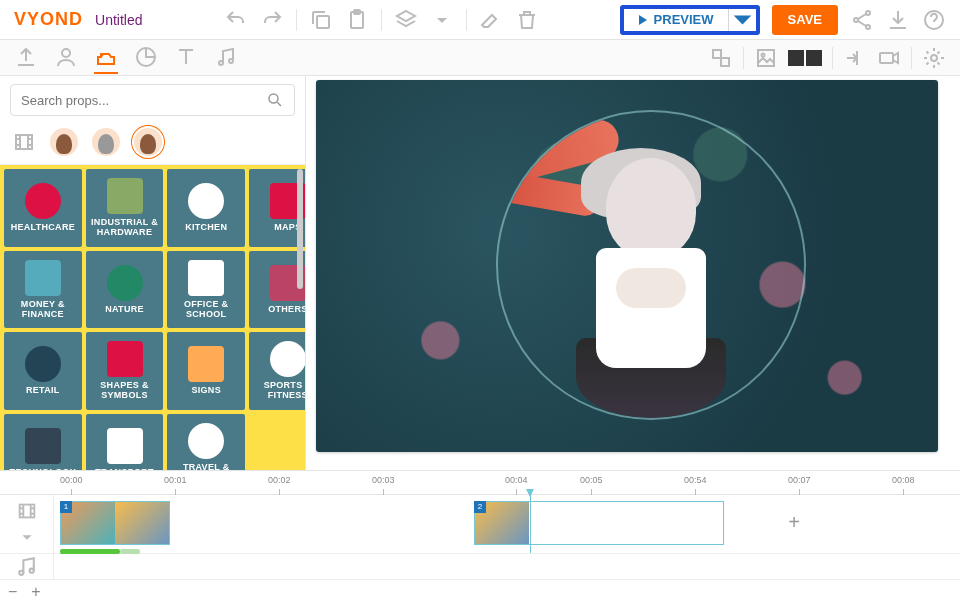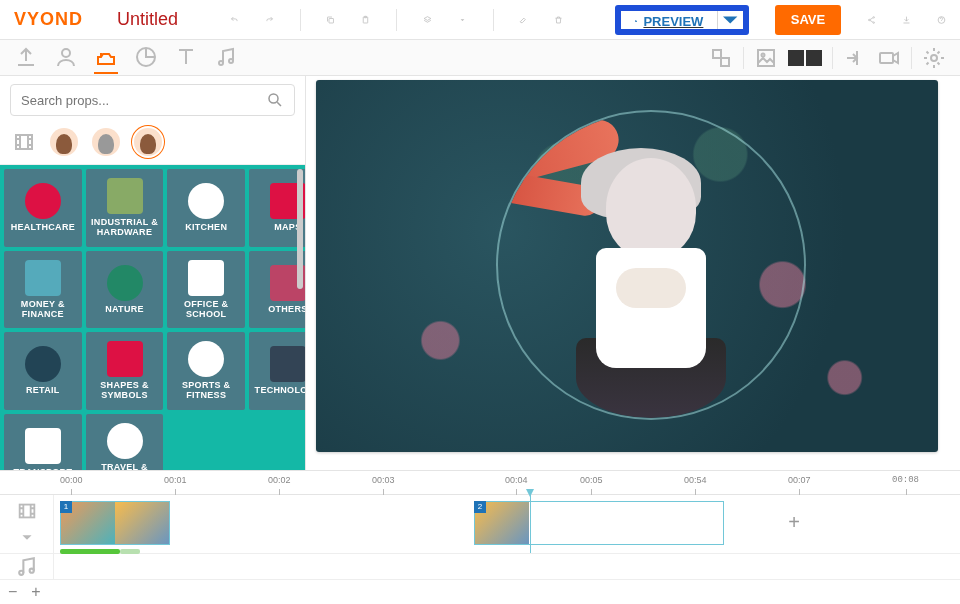"VYOND" .topbar { gap: 26px -> 12px }
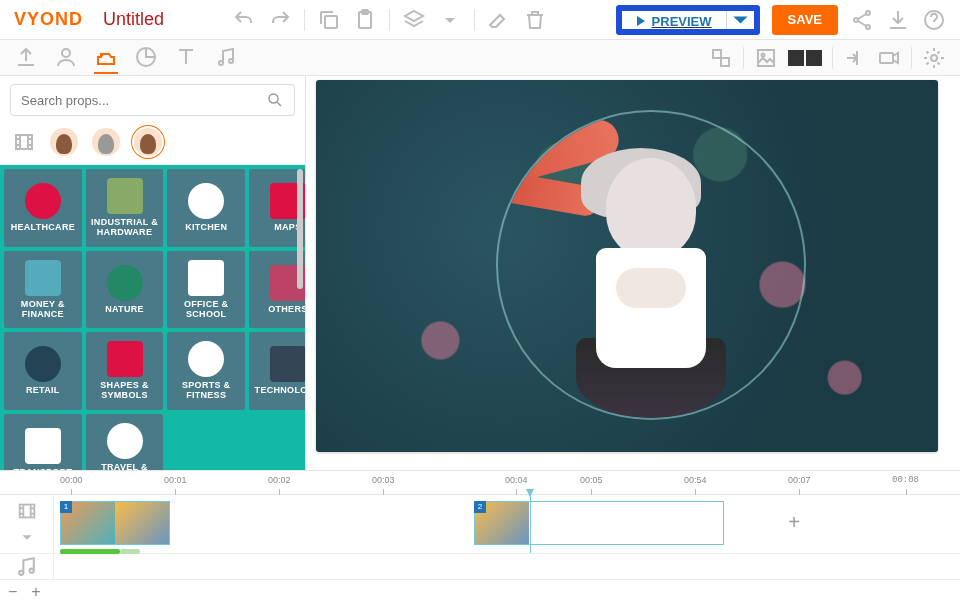"Untitled" .title { color: #b91c1c -> #701a75; font-size: 18px -> 14px; margin-left: 8px -> 0 }
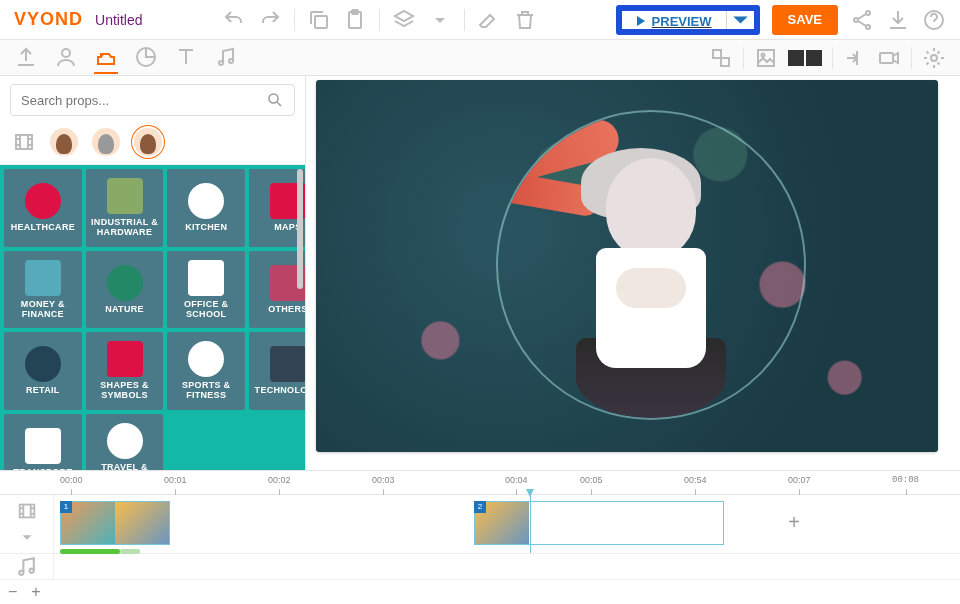"PREVIEW" .preview-btn { align-items: flex-end -> center; border: 6px solid #1d4ed8 -> 4px solid #1d4ed8; text-decoration: underline -> none }
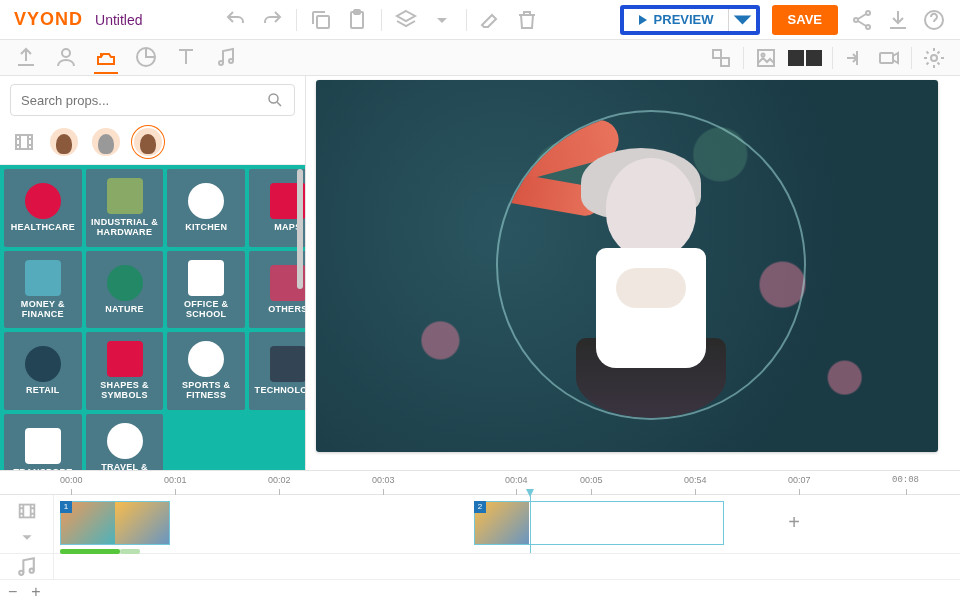"HEALTHCARE" .grid-wrap { background: #14b8a6 -> #fde047 }
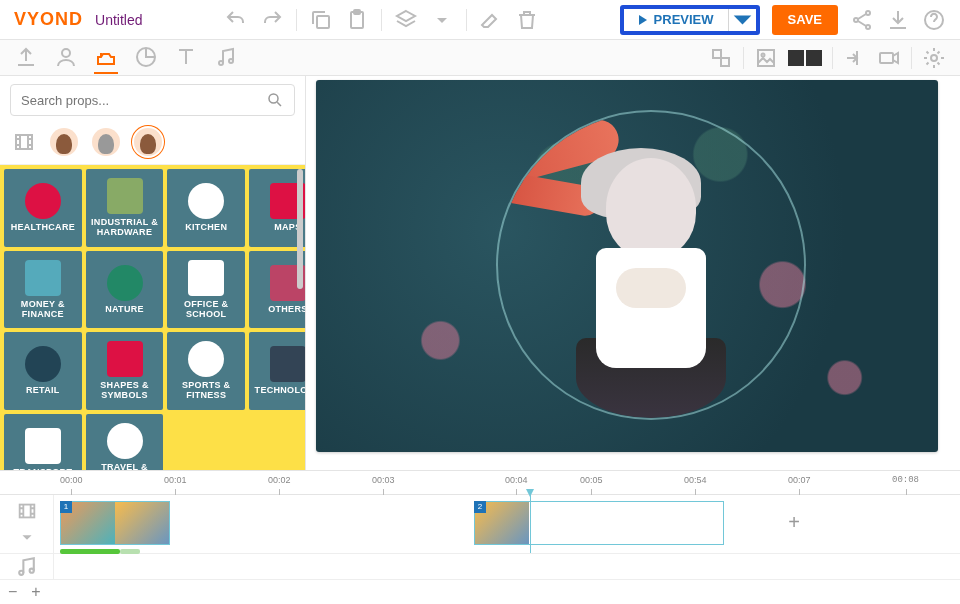"SIGNS" div.tile { html: none -> <div> <div></div> <div>SIGNS</div> </div> }
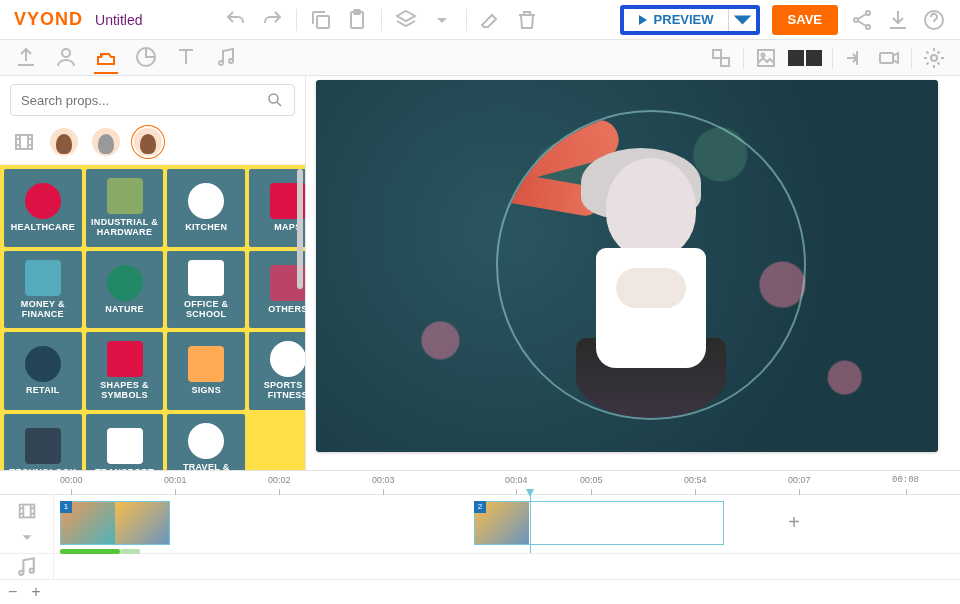"00:08" span.ruler-tick { font-family: Liberation Mono, monospace -> none }
